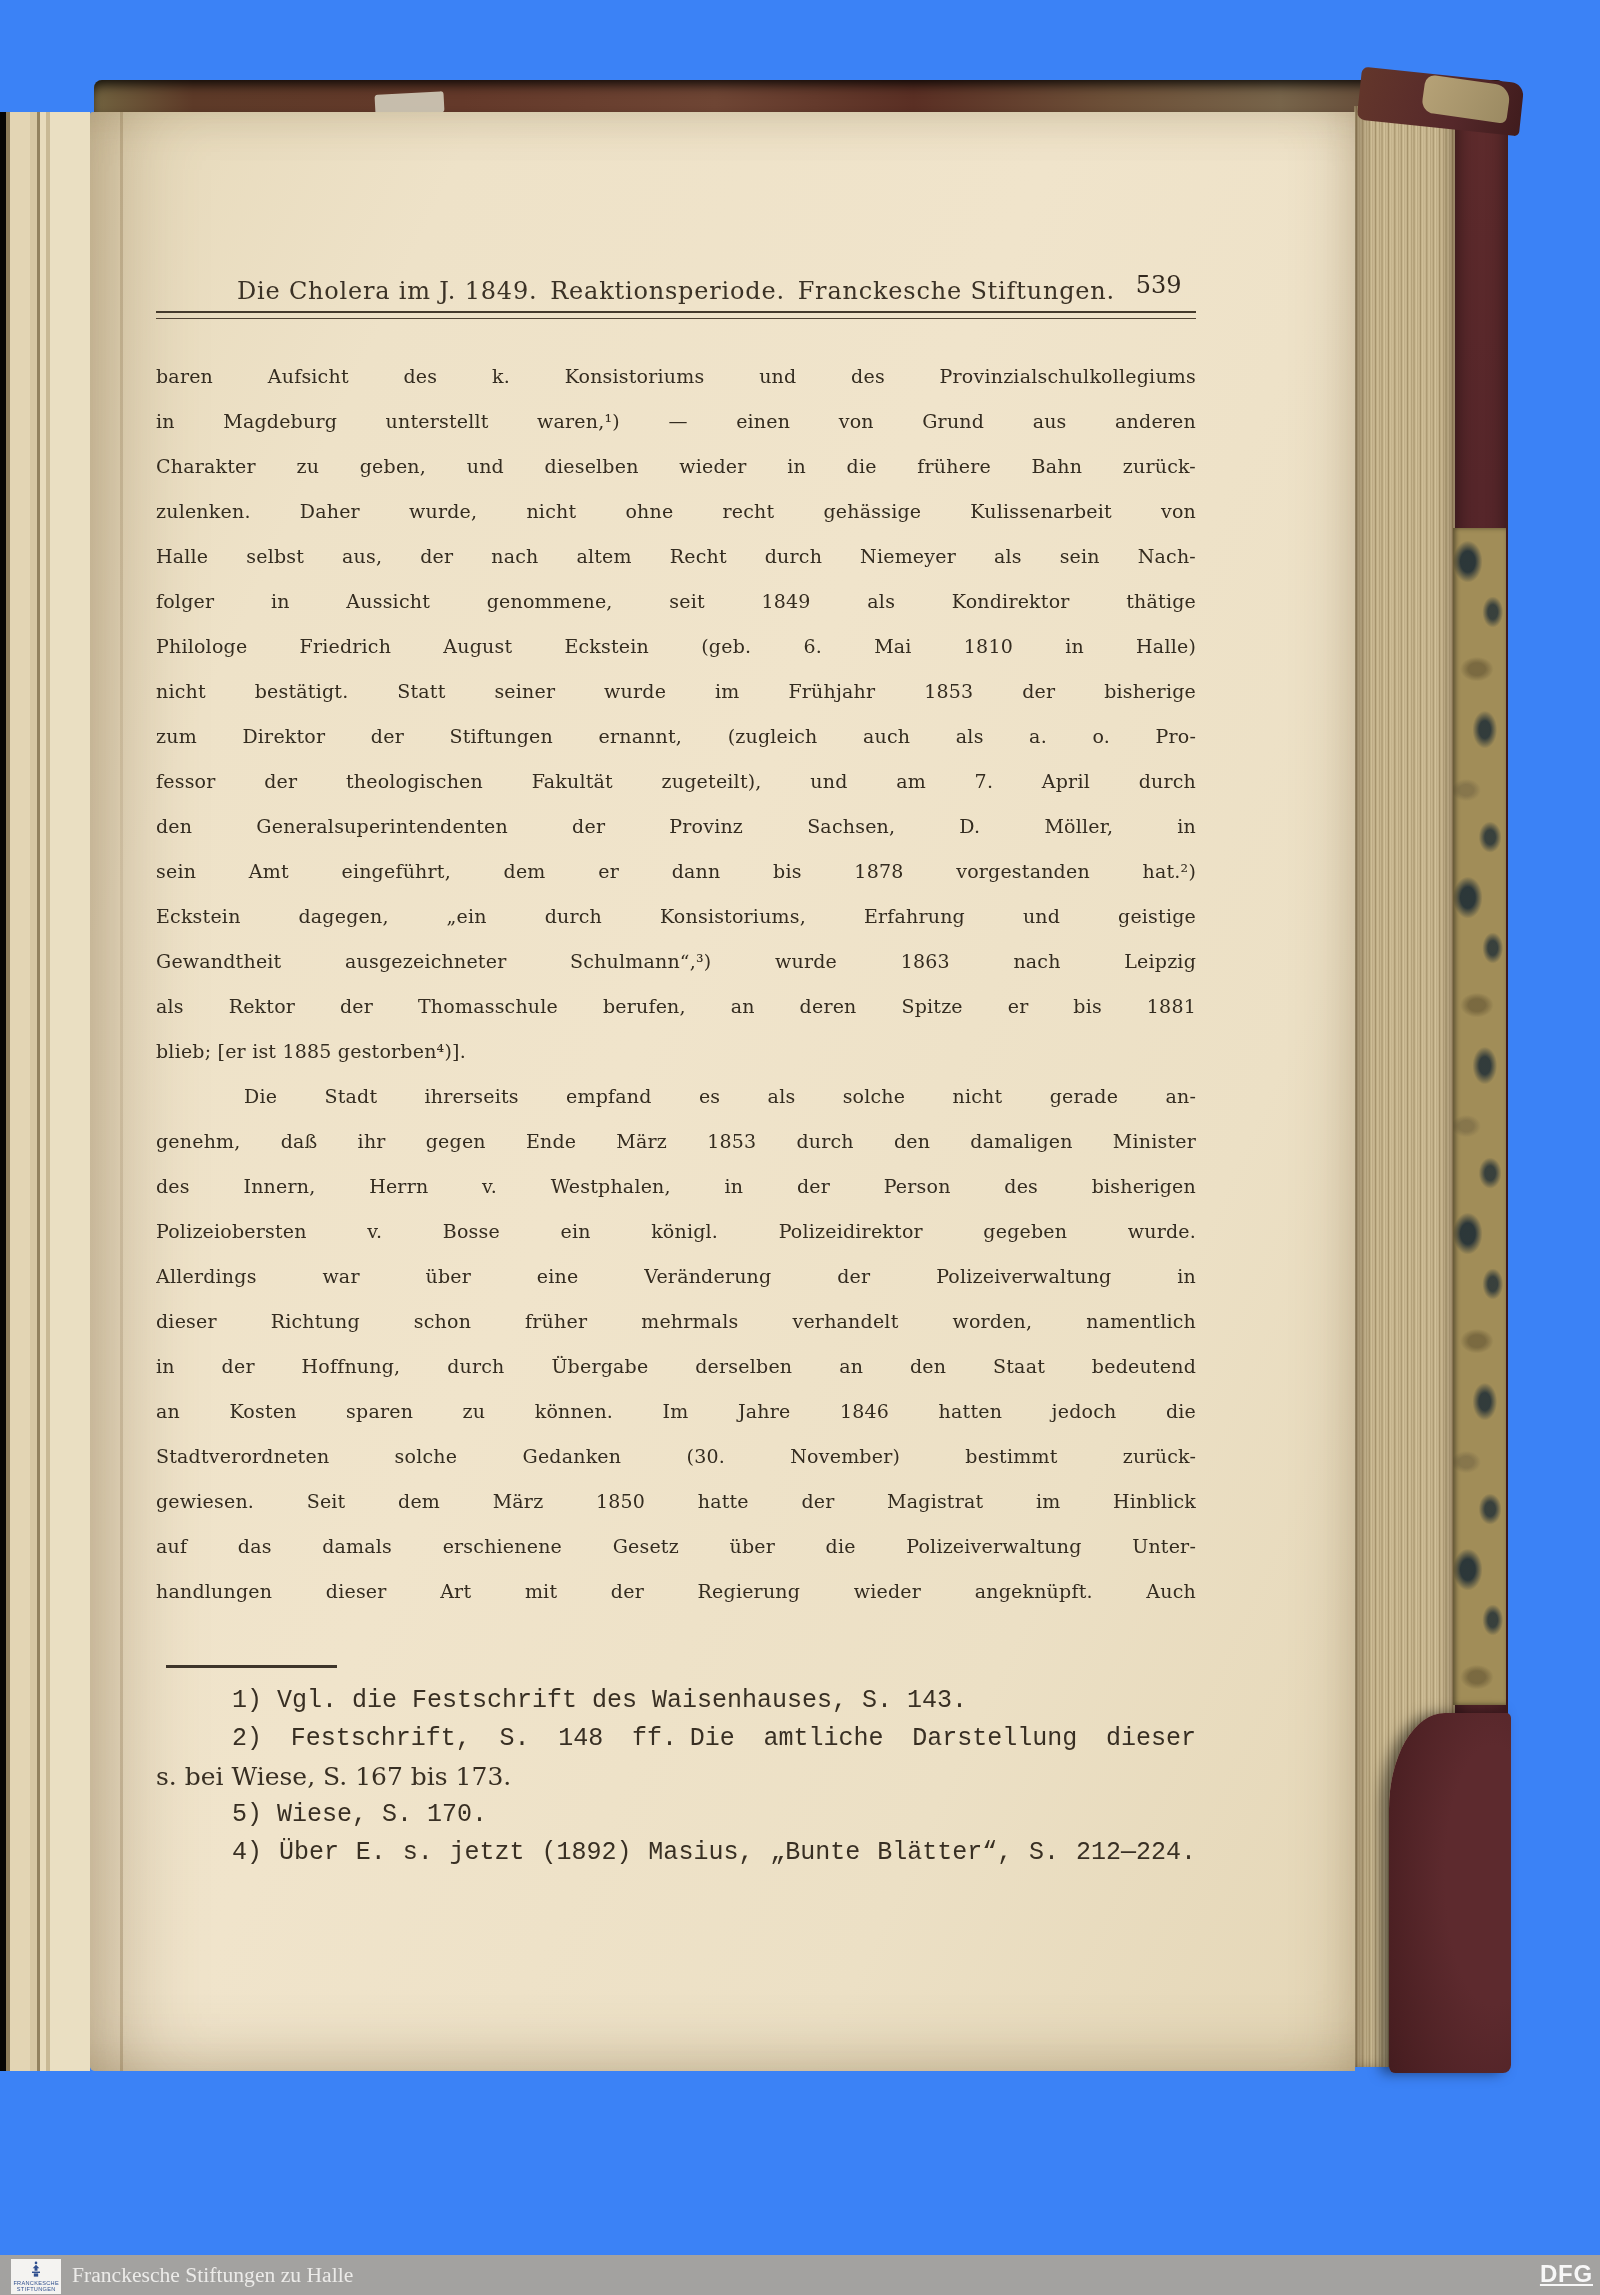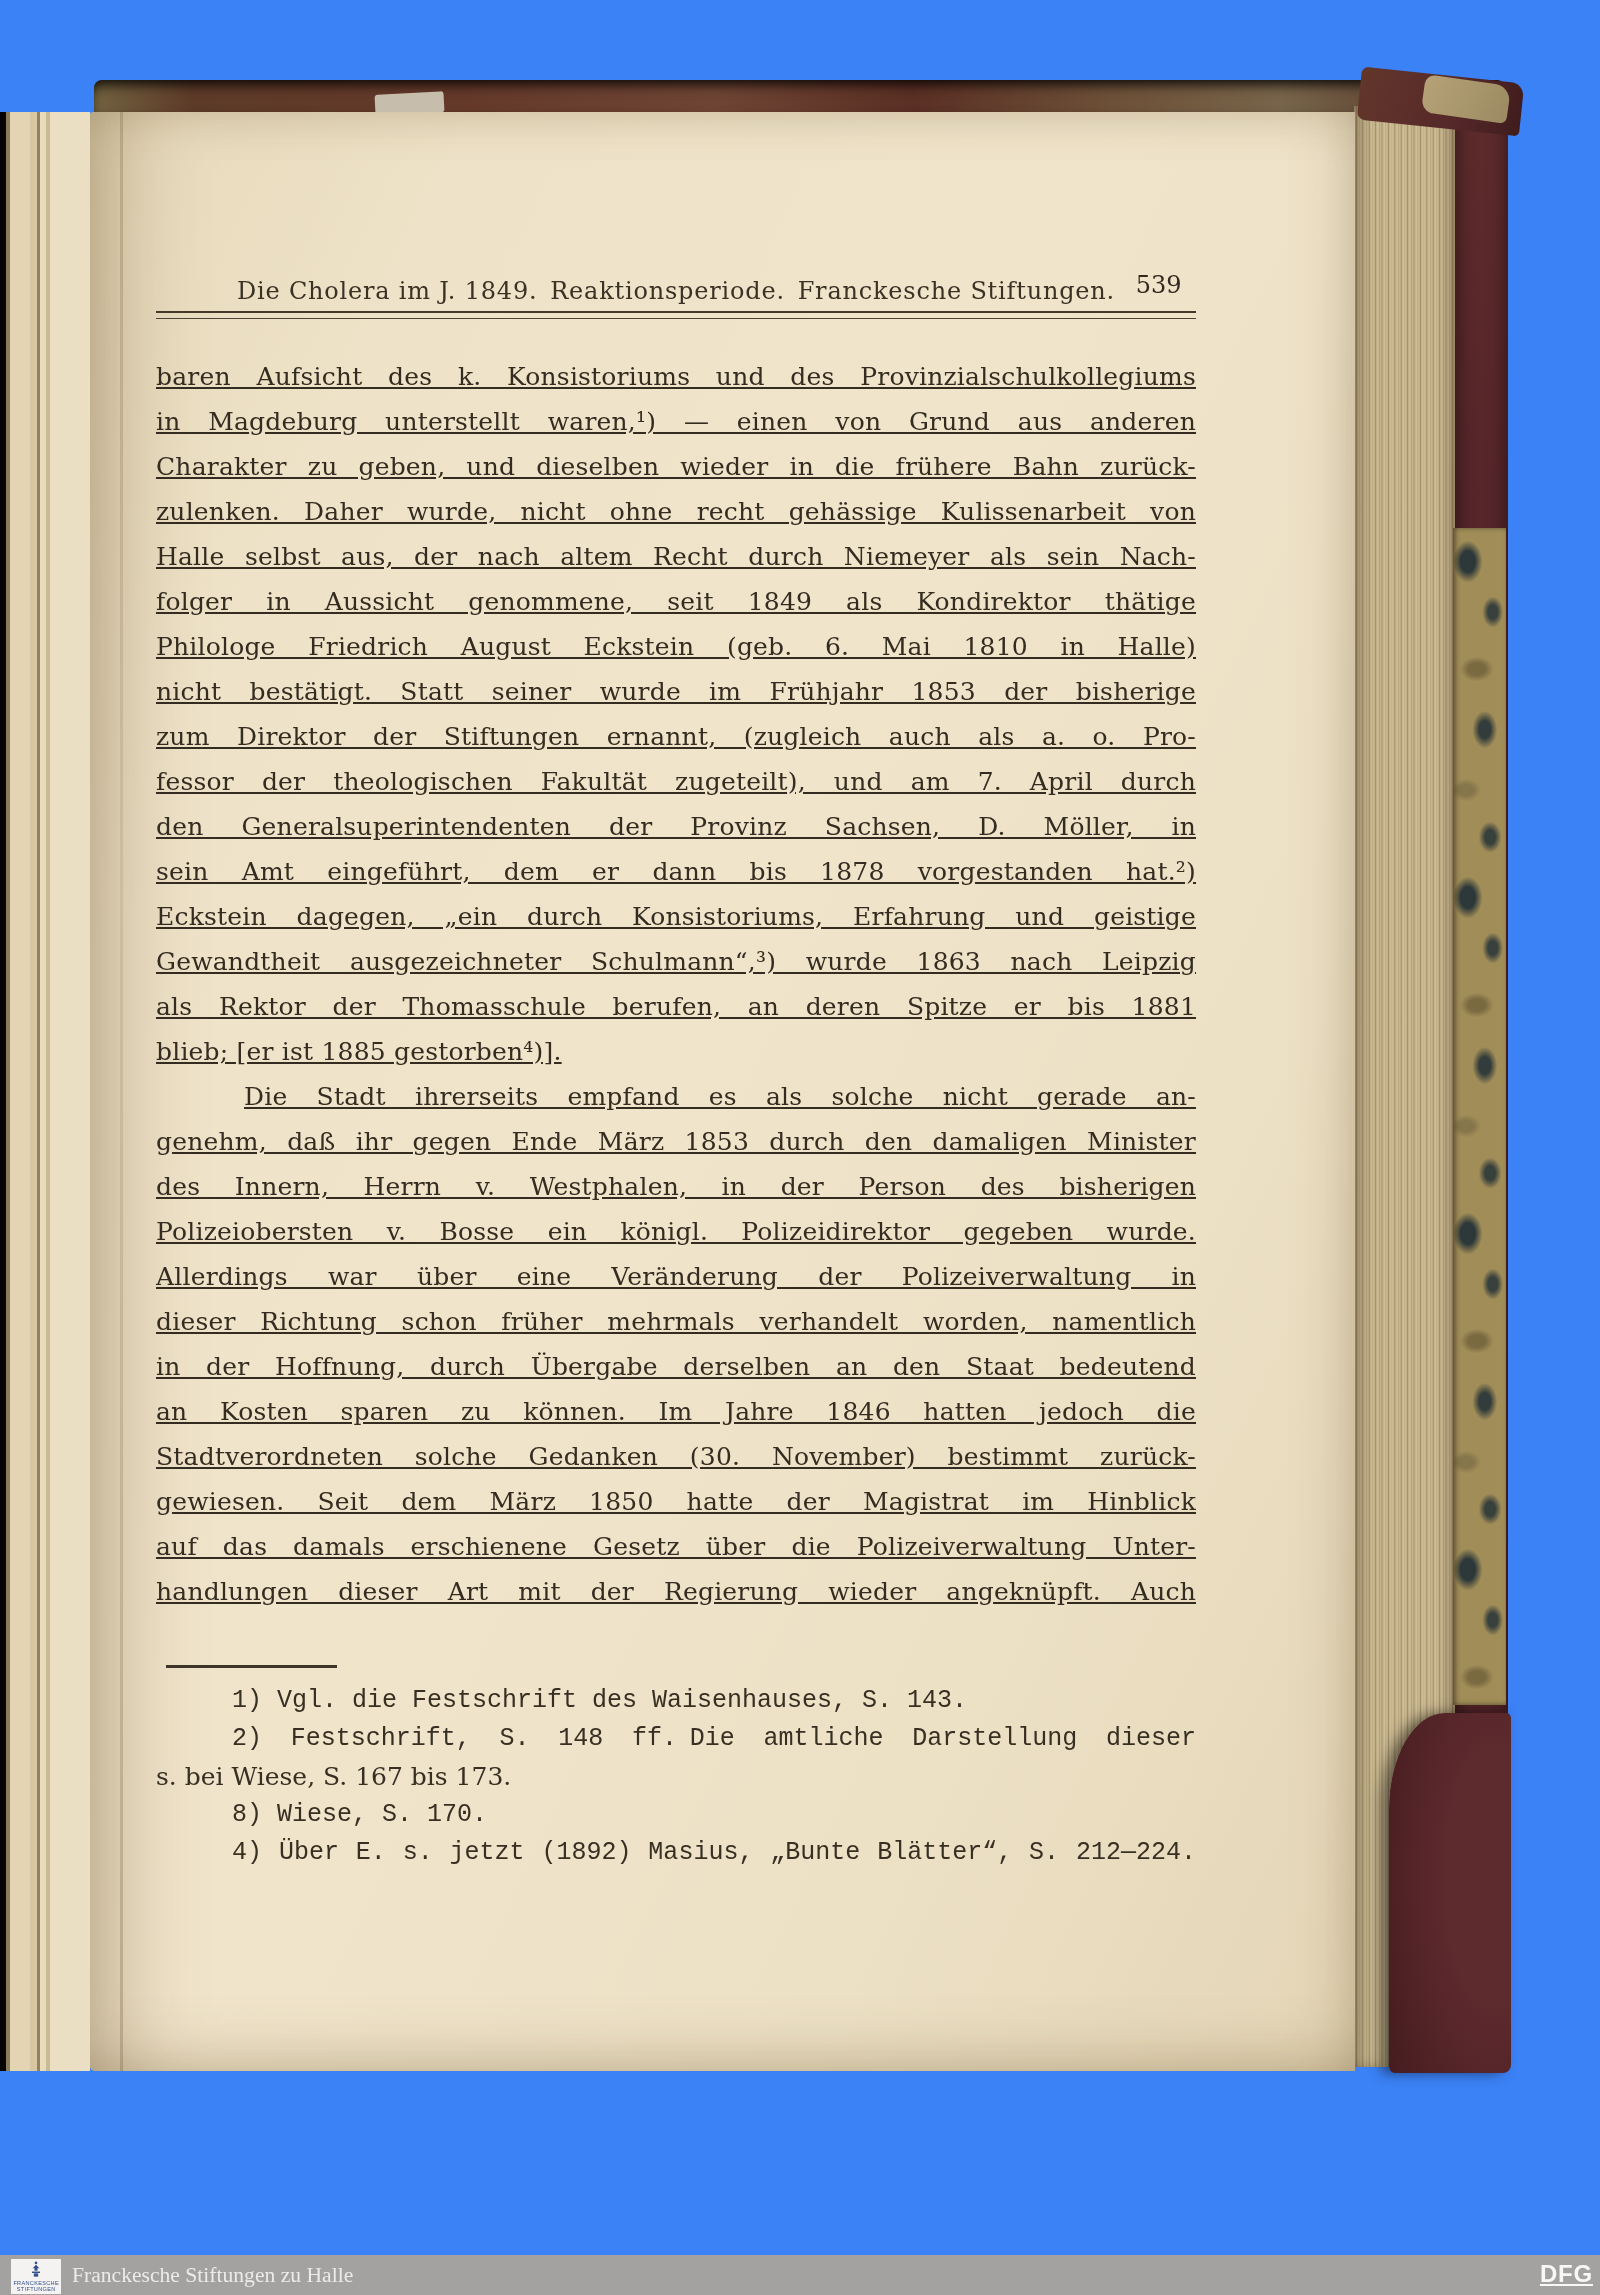"baren Aufsicht des k. Konsistoriums" .body-text { font-size: 25px -> 19px; text-decoration: underline -> none }
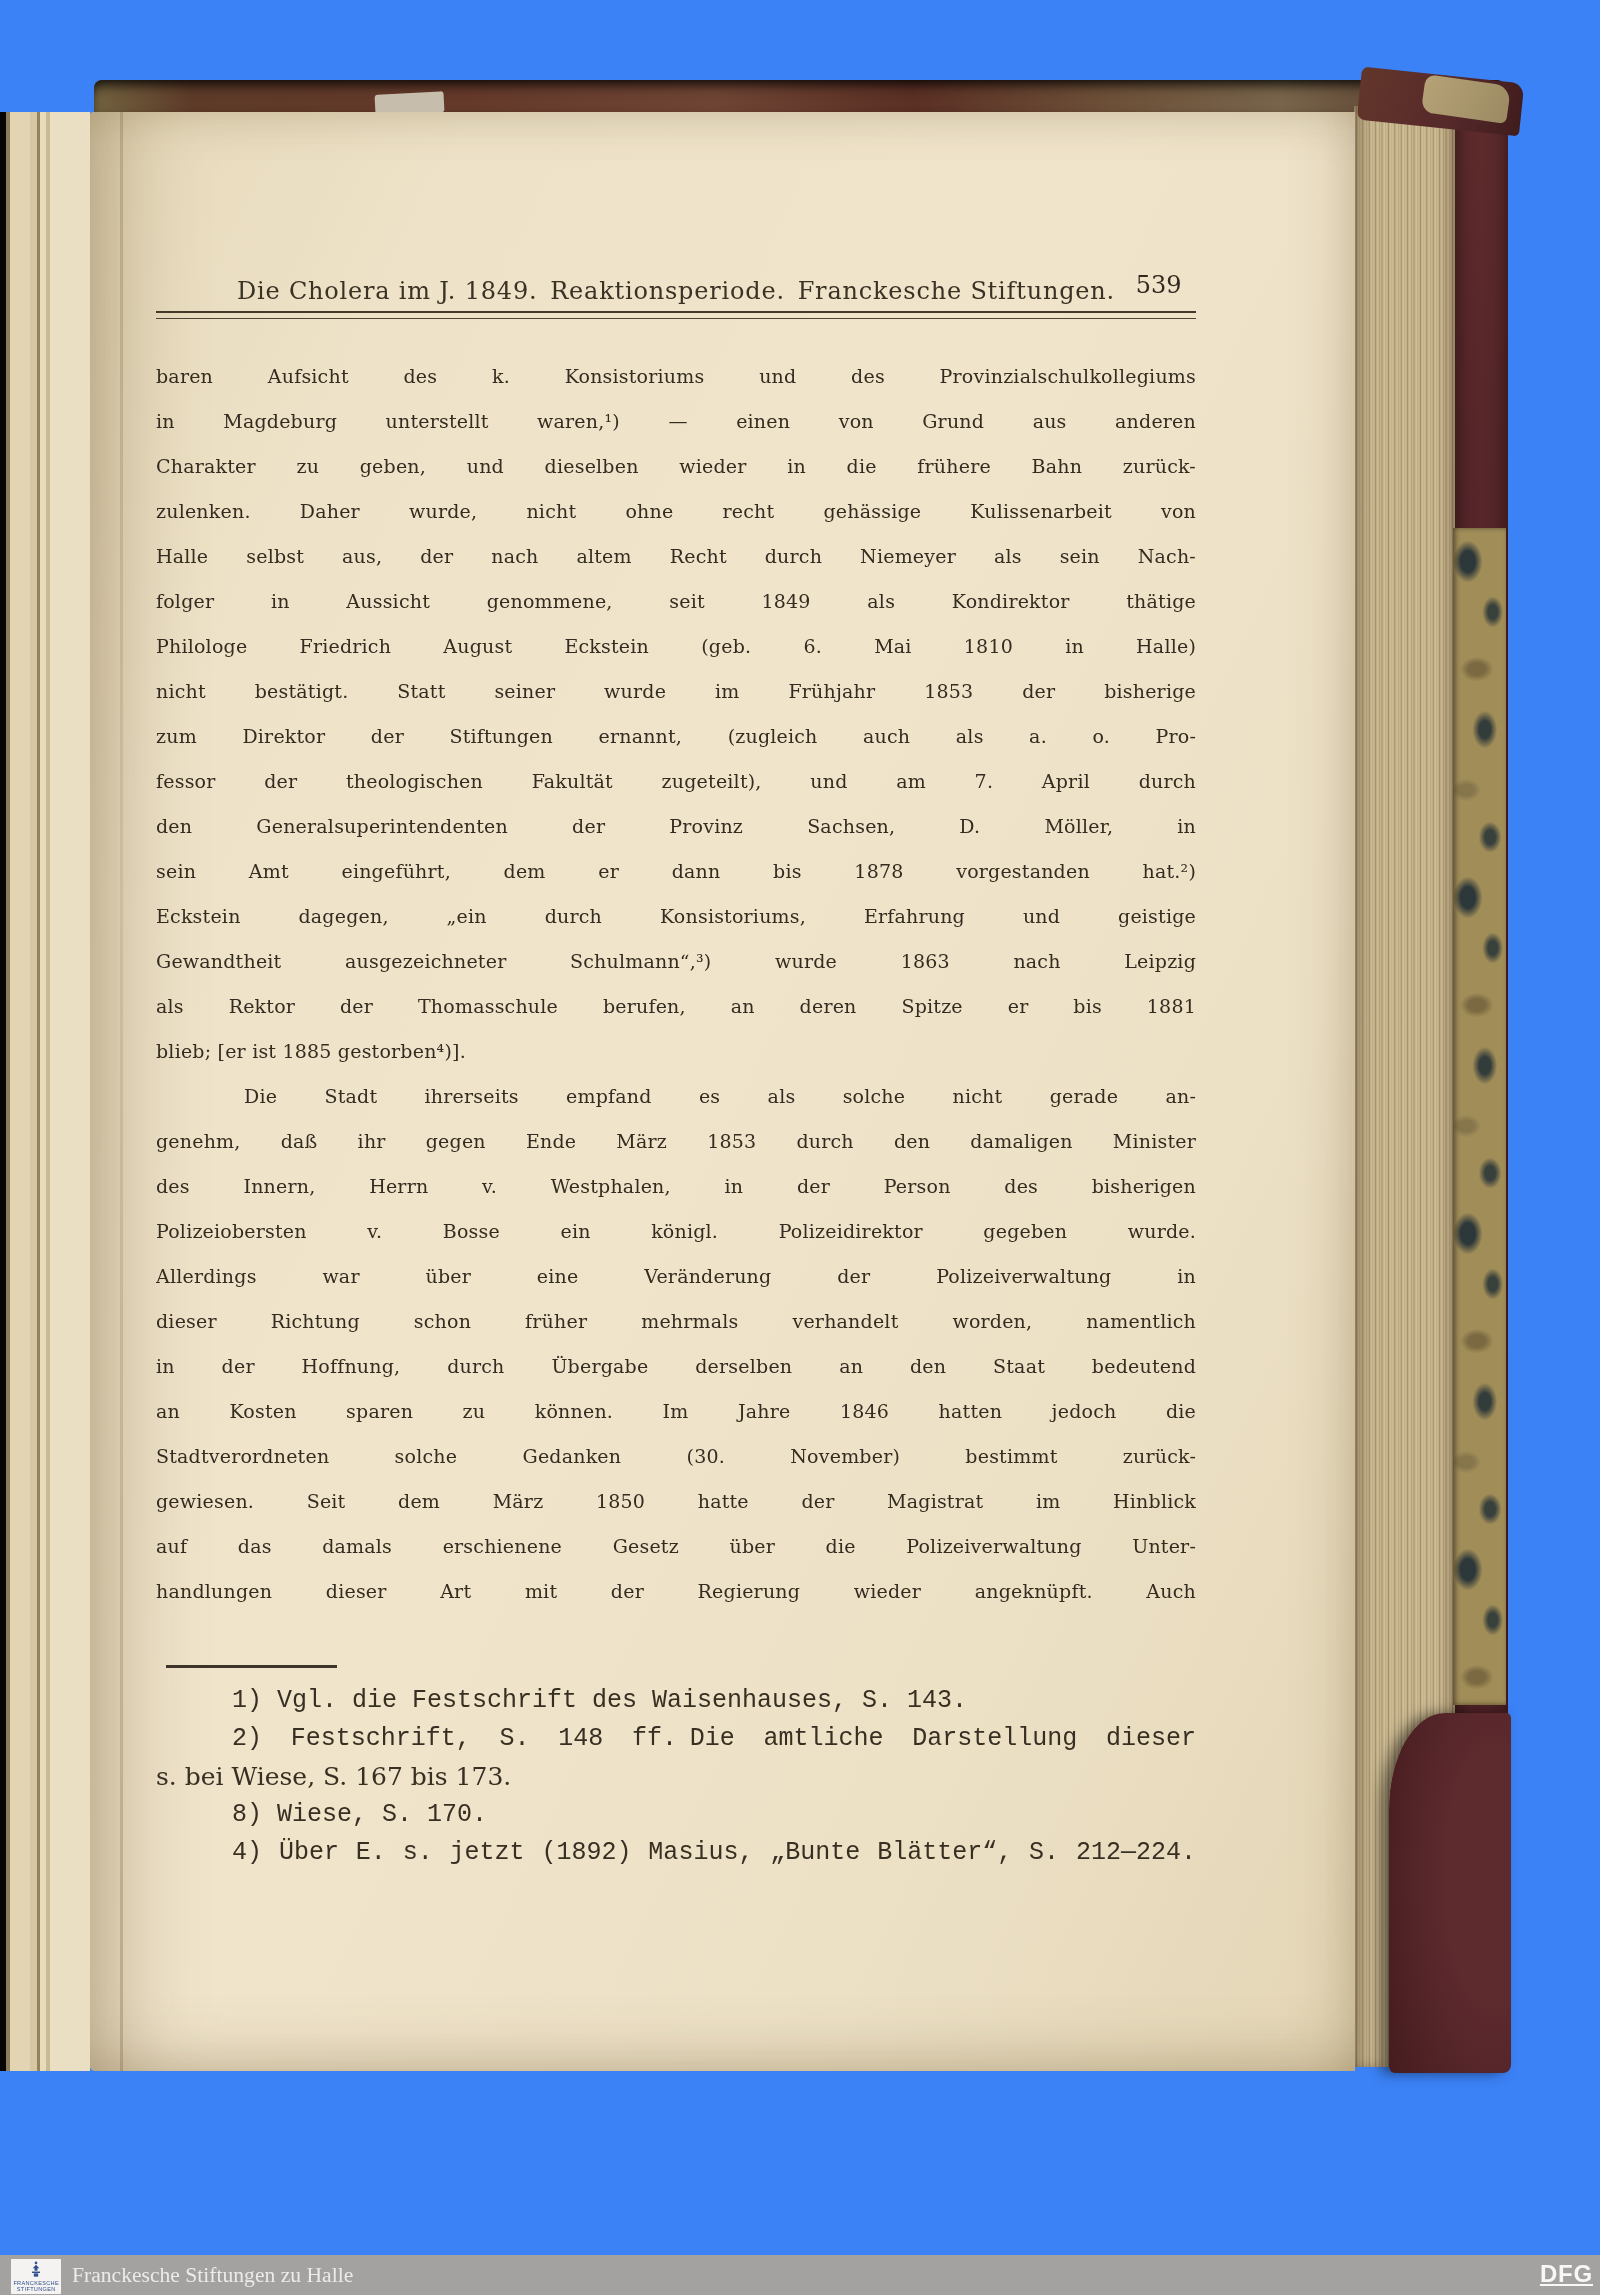"8) Wiese, S. 170." div.fl { text: 8 -> 5 }
